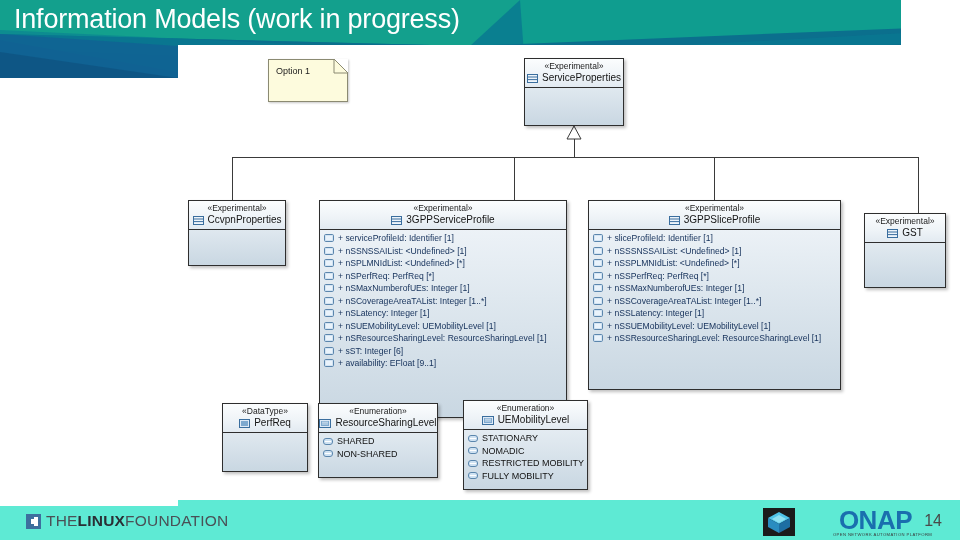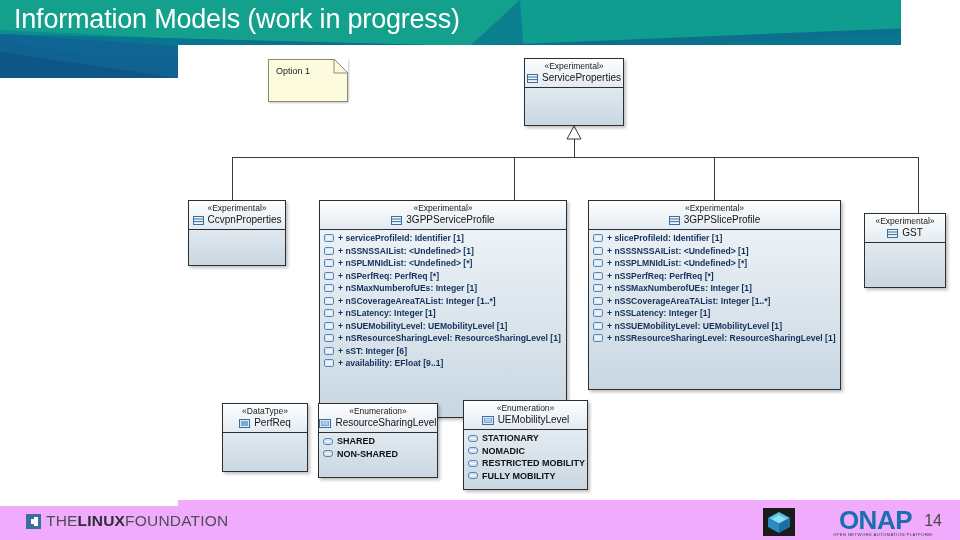"+ serviceProfileId: Identifier [1]" .member-text { font-weight: bold -> none }
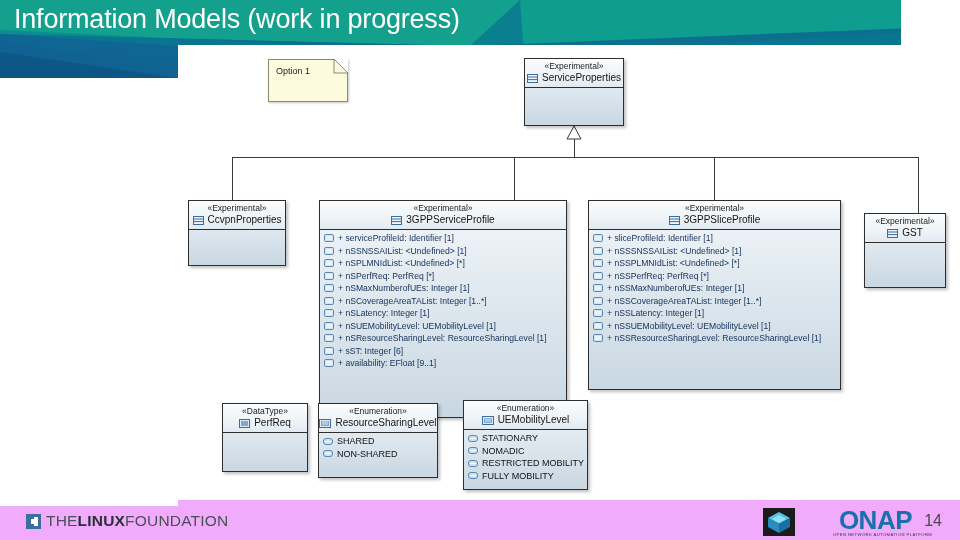"THELINUXFOUNDATION" #footer { background: #f0abfc -> #5eead4 }
